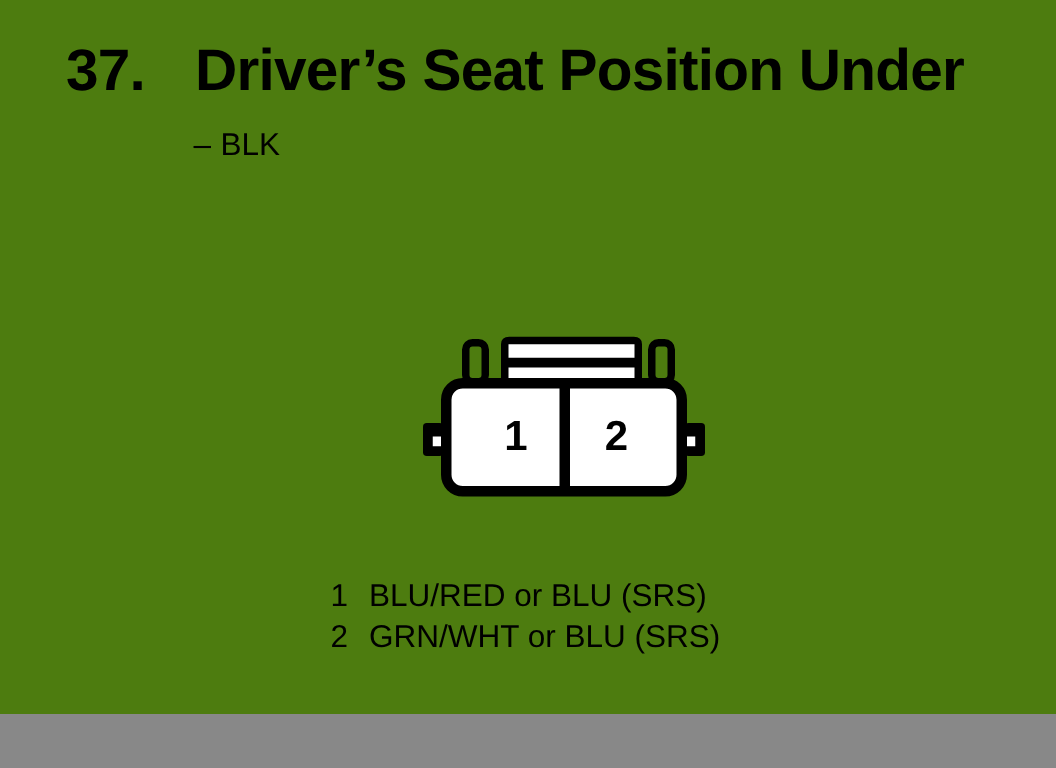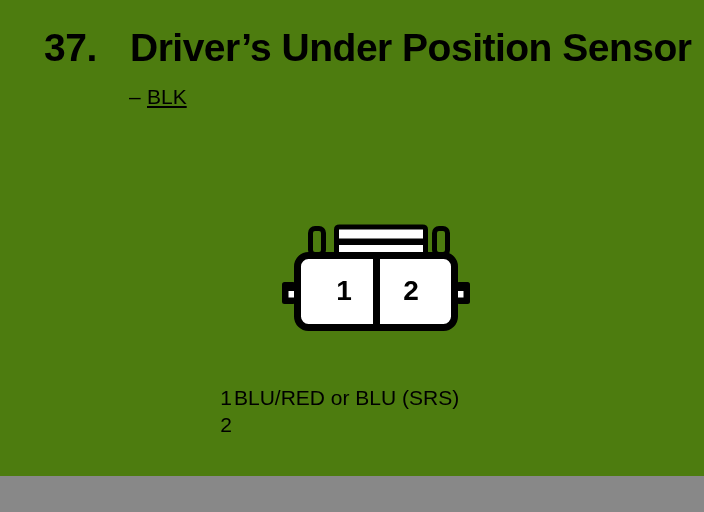"Driver’s Under Position Sensor" span.title { text: Under Position Sensor -> Seat Position Under }
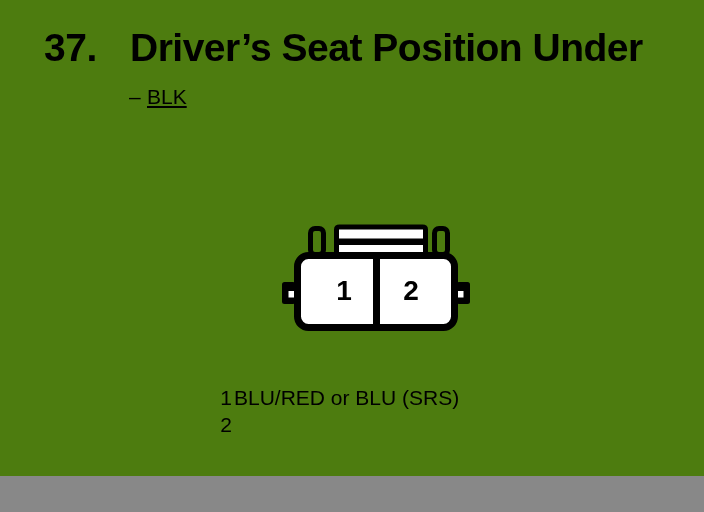"– BLK" .details { text-decoration: underline -> none }
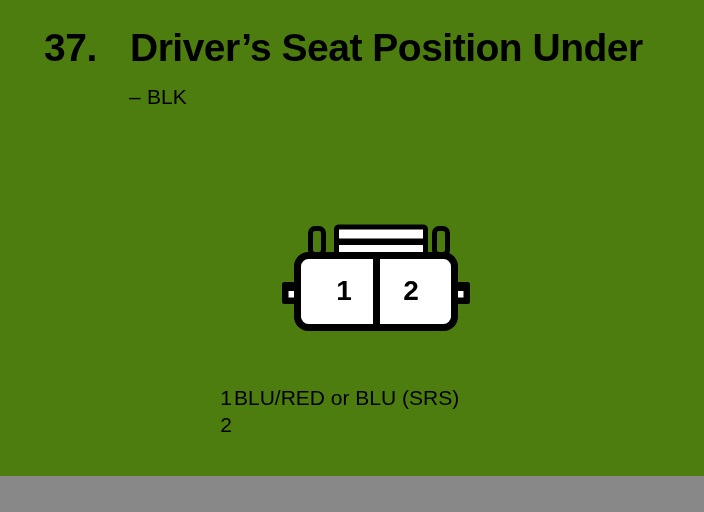"BLU/RED or BLU (SRS)" .pinout .wire { margin-left: 2px -> 14px }
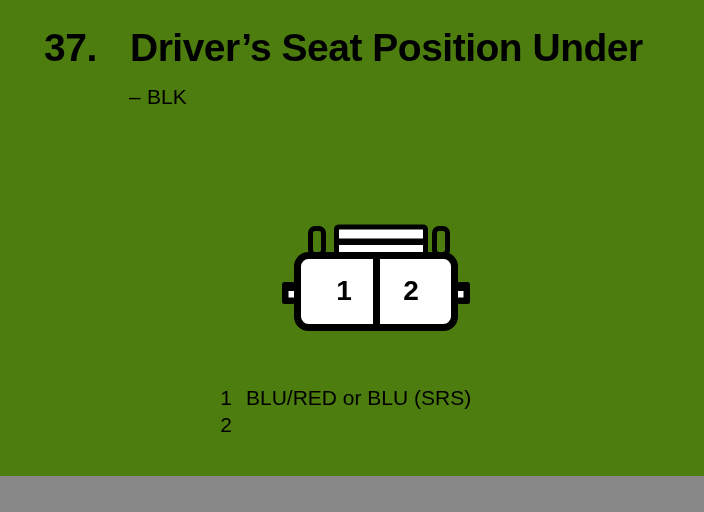"GRN/WHT or BLU (SRS)" span.wire { html: none -> <span>GRN/WHT or BLU (SRS)</span> }
